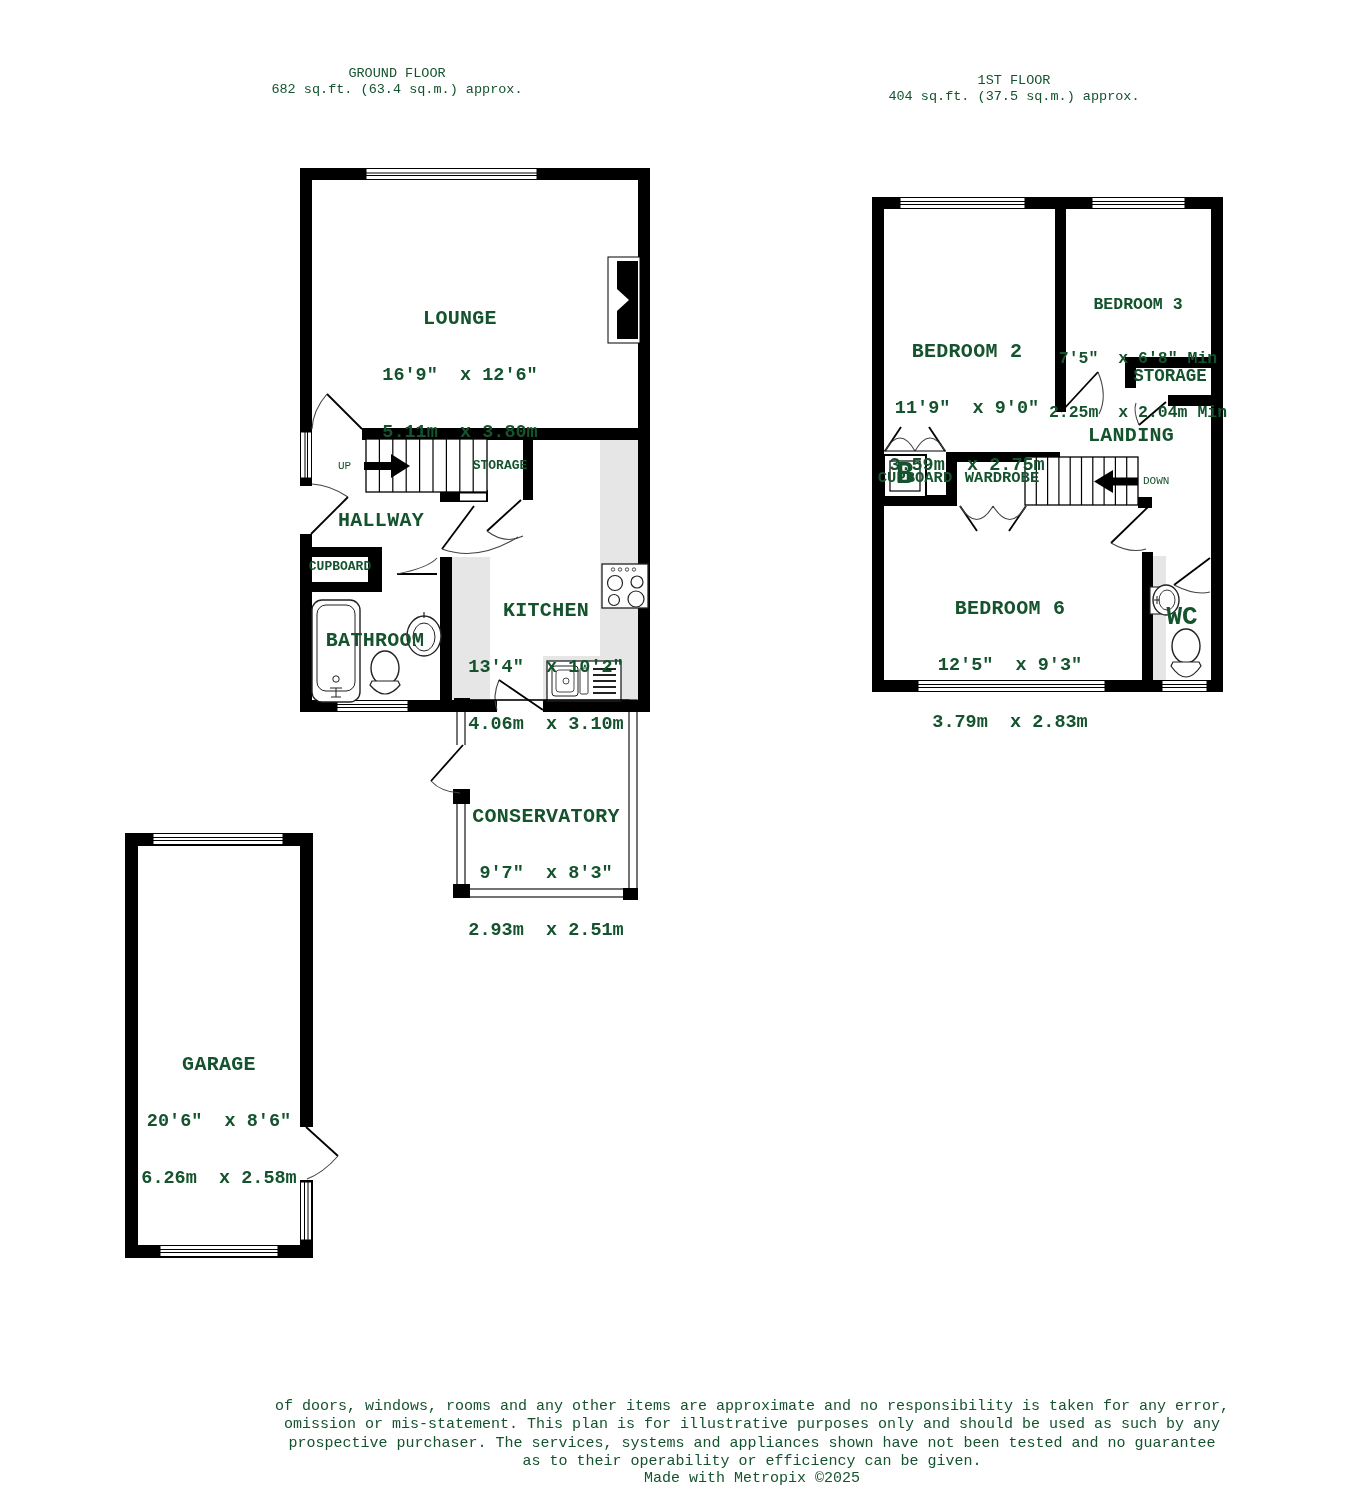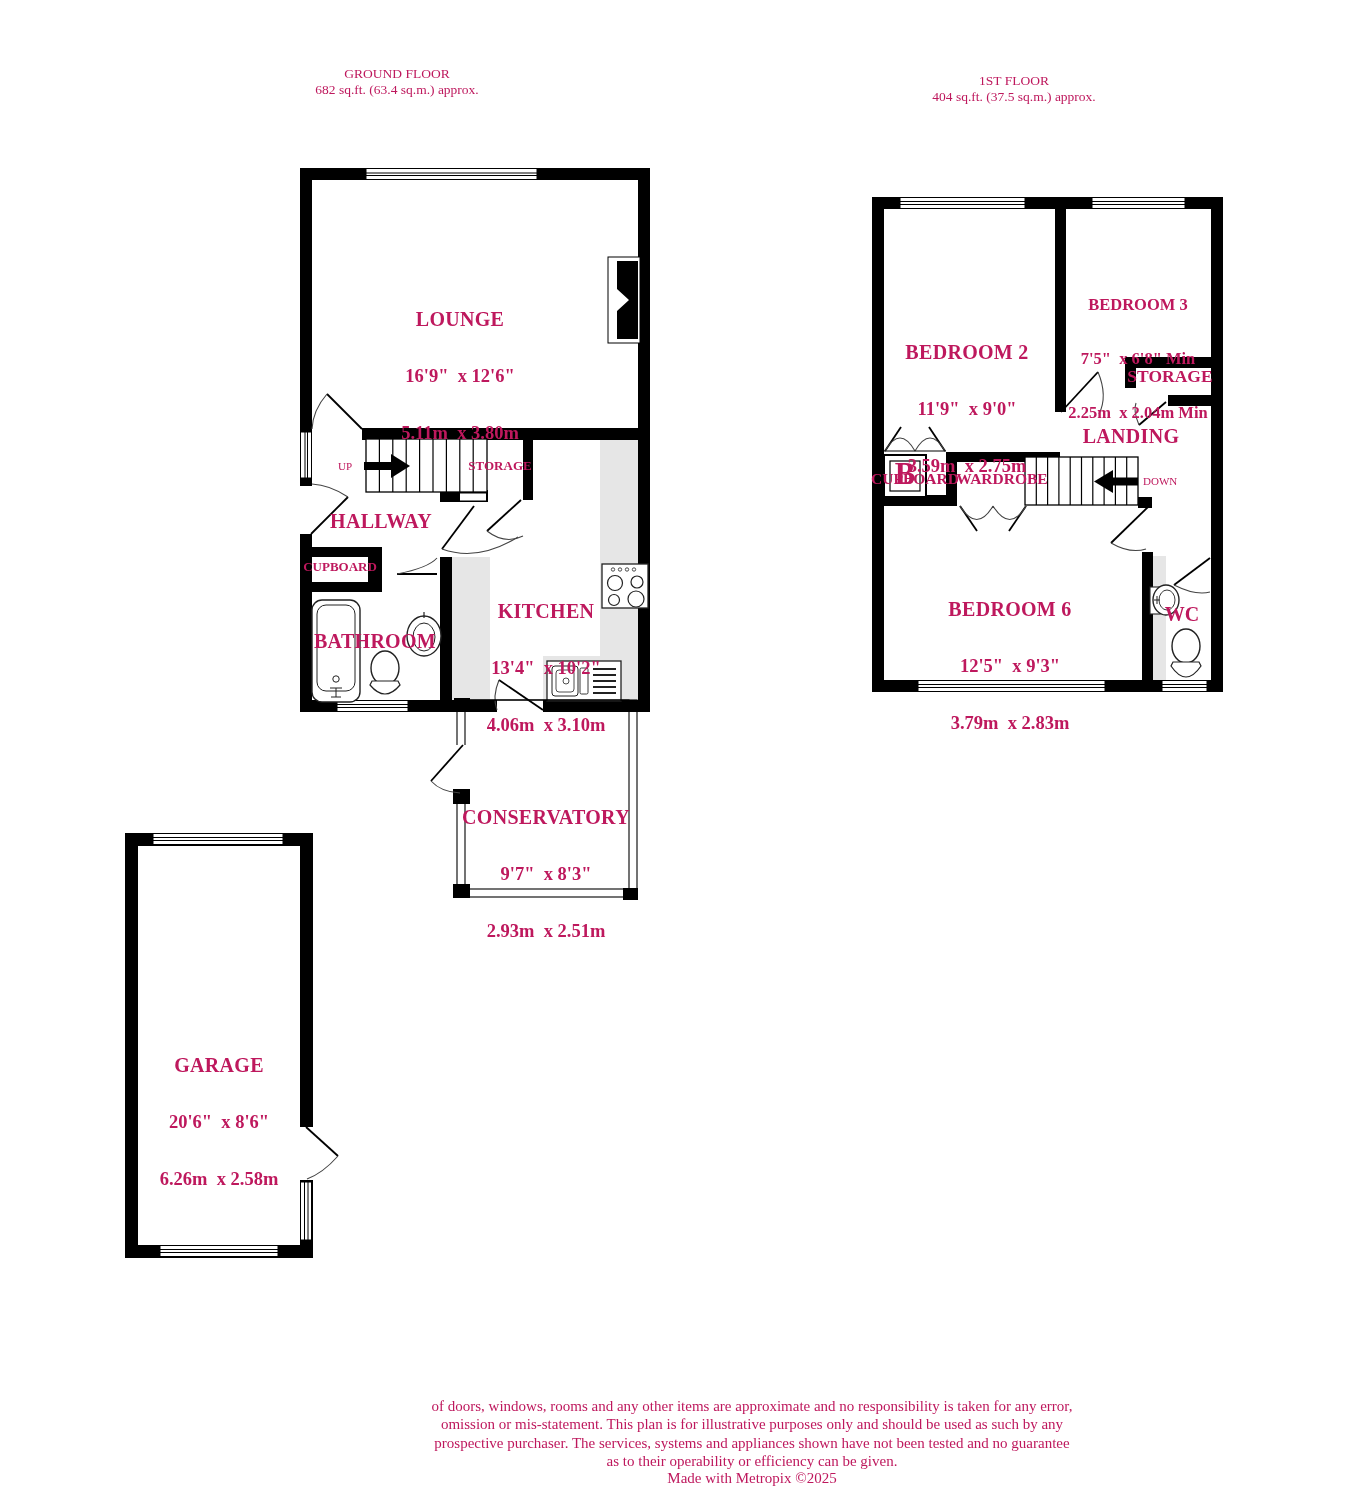"GROUND FLOOR" #canvas { color: #be185d -> #14532d; font-family: Liberation Serif, serif -> Liberation Mono, monospace }
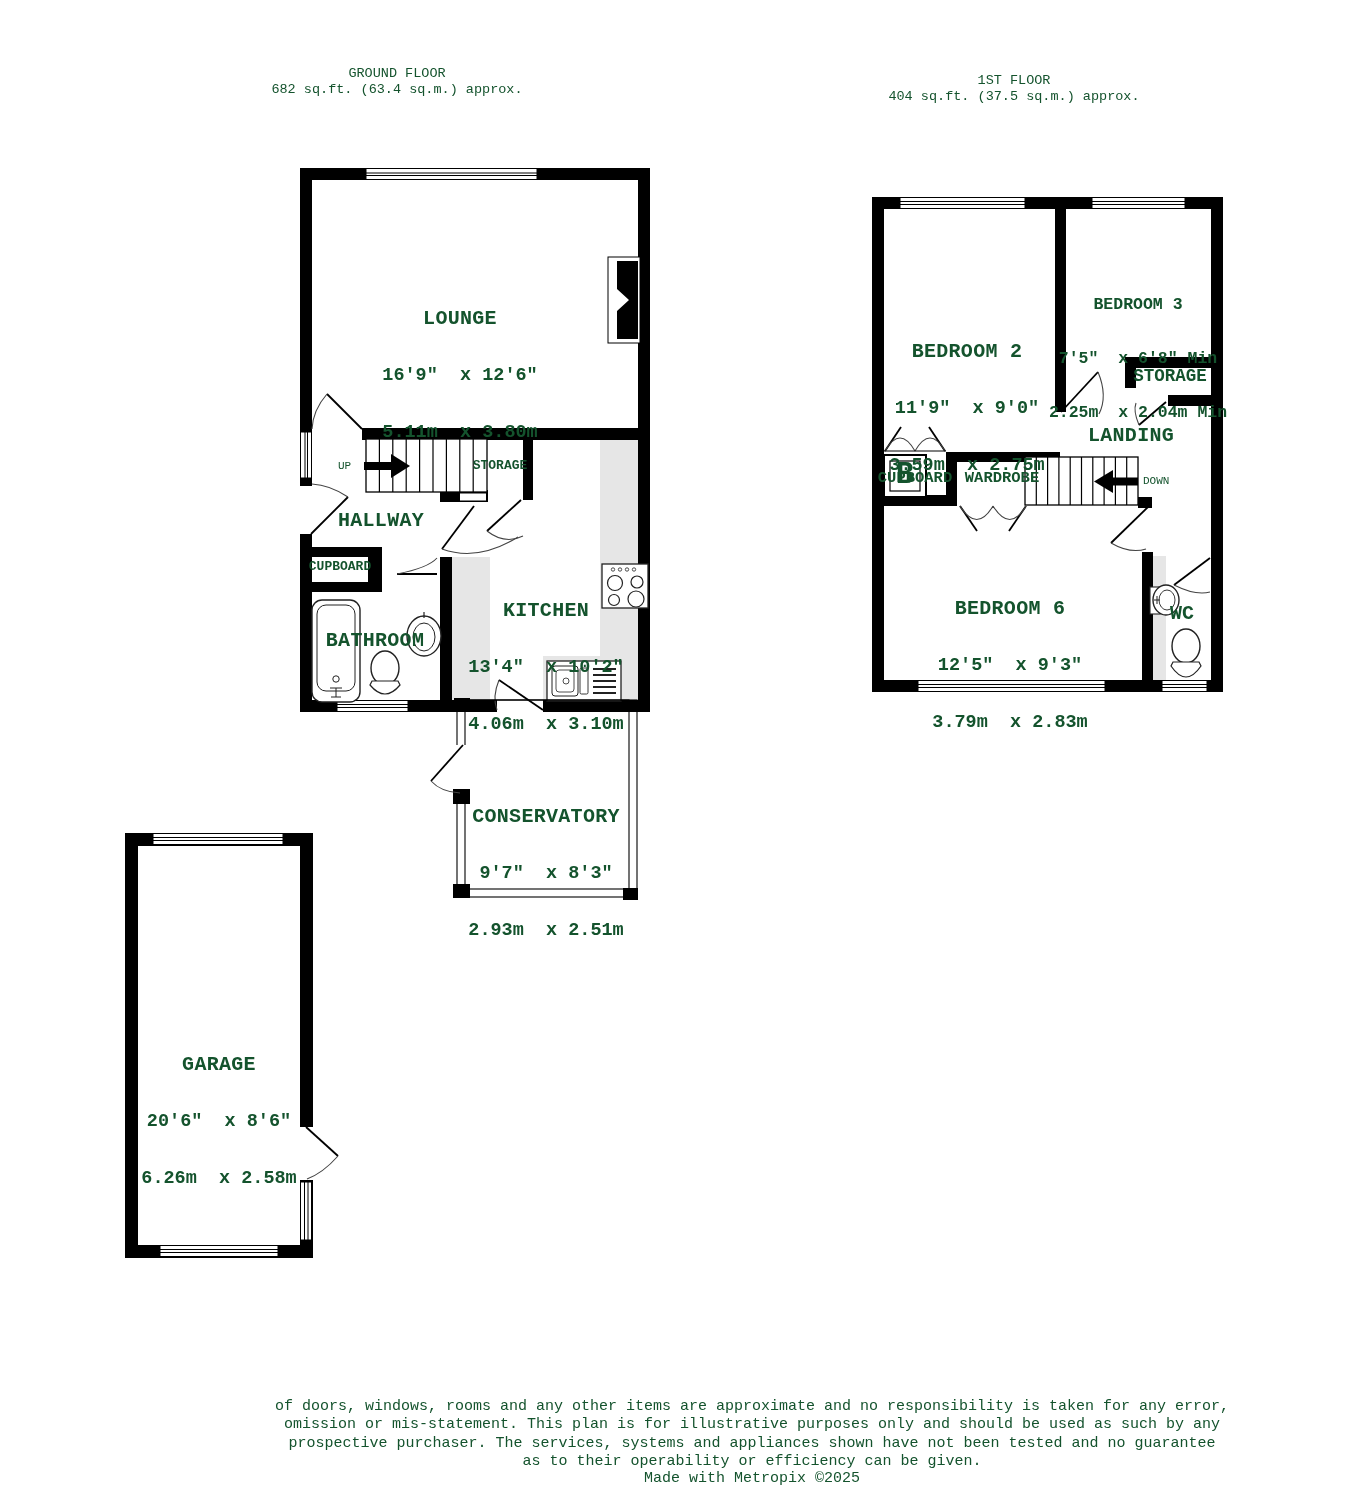"WC" .wc-name { font-size: 20px -> 26px }
